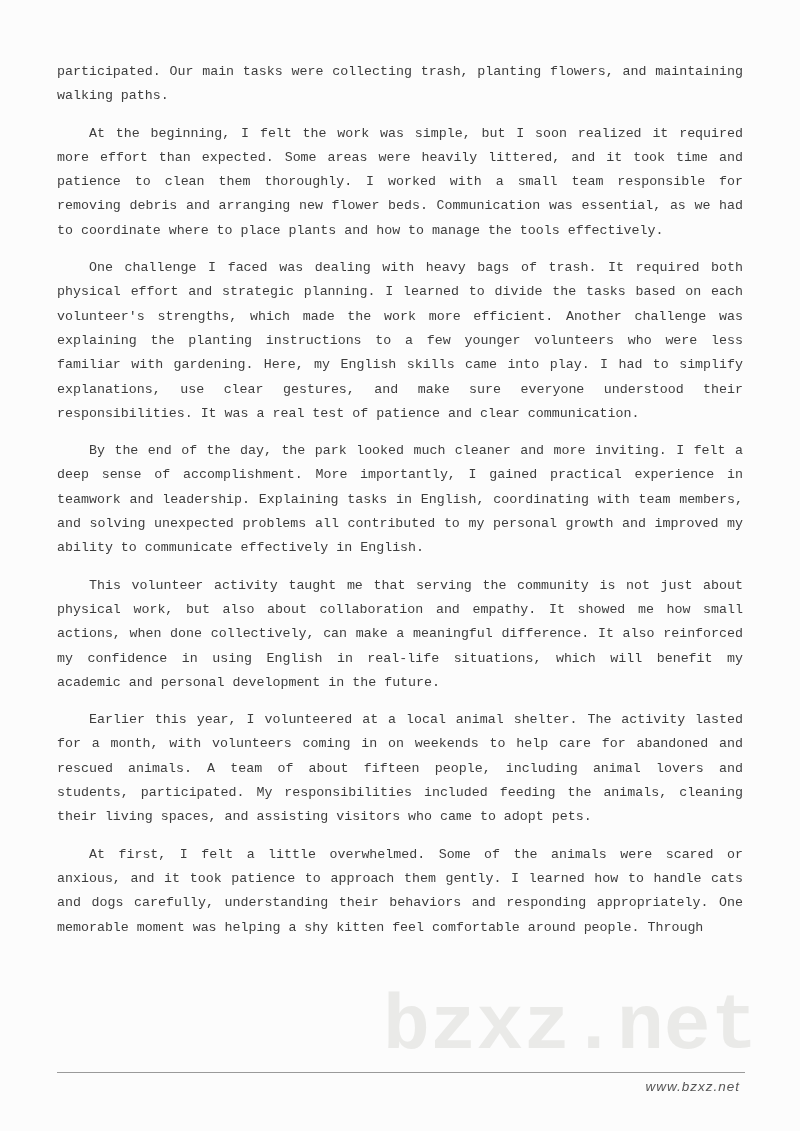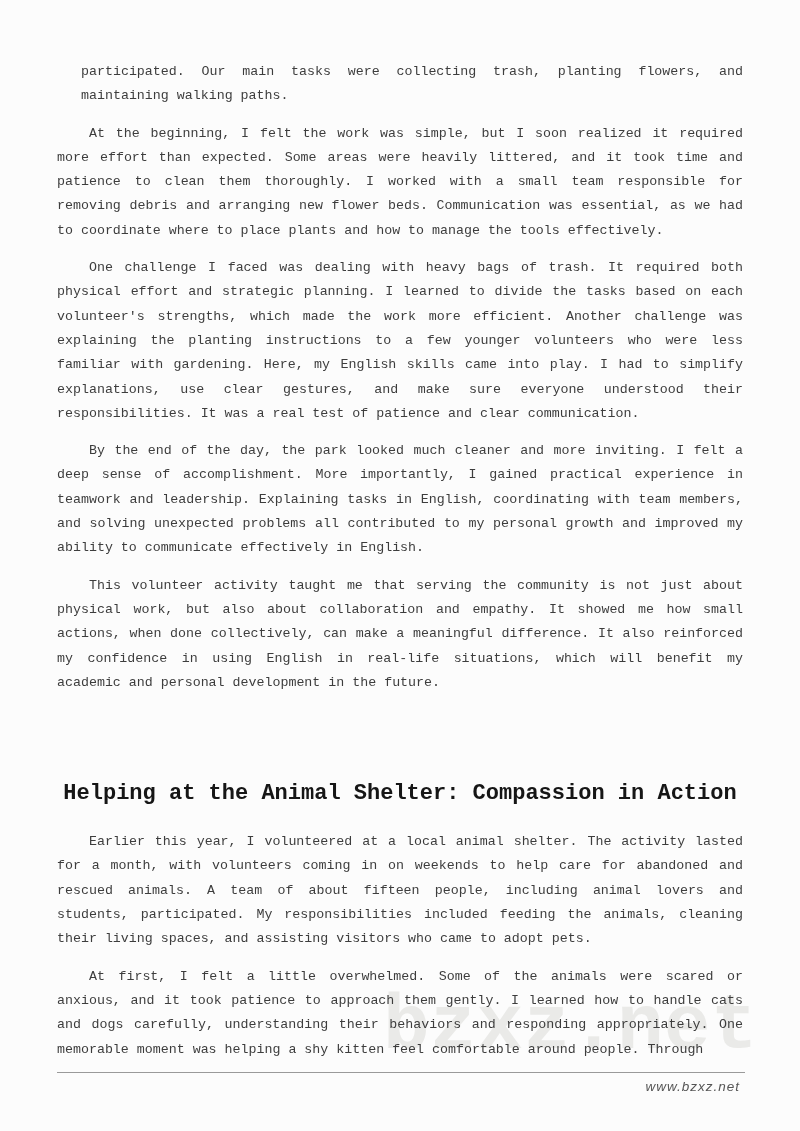"participated. Our main tasks were" .body-para.continuation { margin-left: 24px -> none }
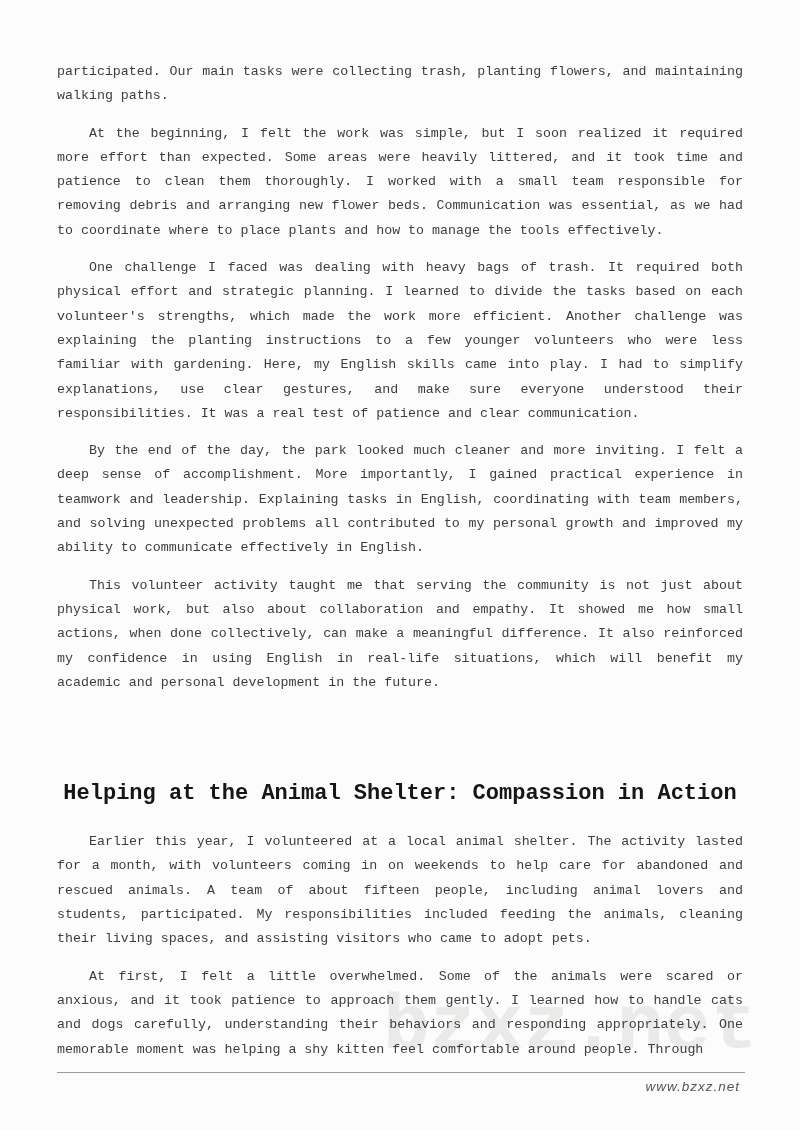"Helping at the Animal Shelter:" h1.section-heading { html: <h1>Helping at the Animal Shelter: Compassion in Action</h1> -> none }
